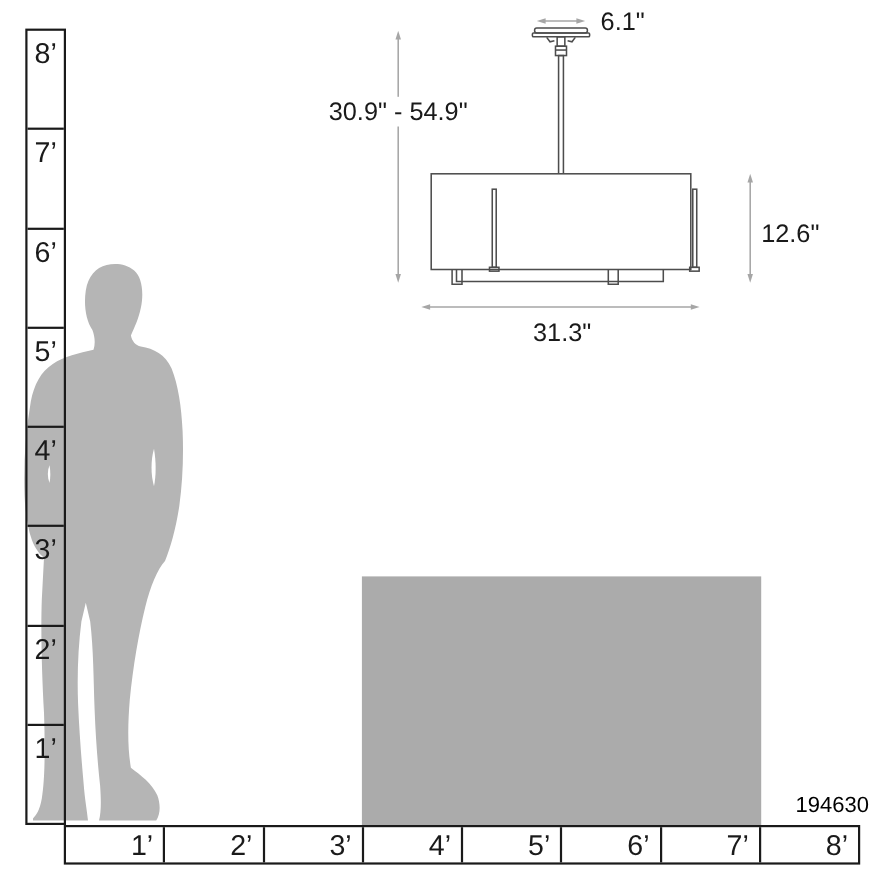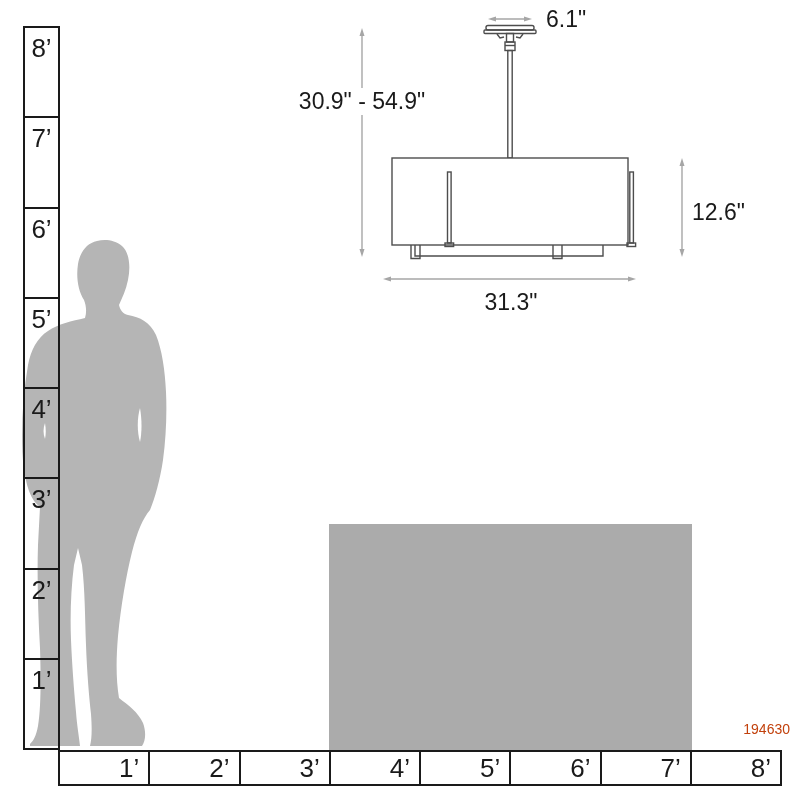"194630" .product-code { color: #c2410c -> #000000; font-size: 14px -> 20px }
